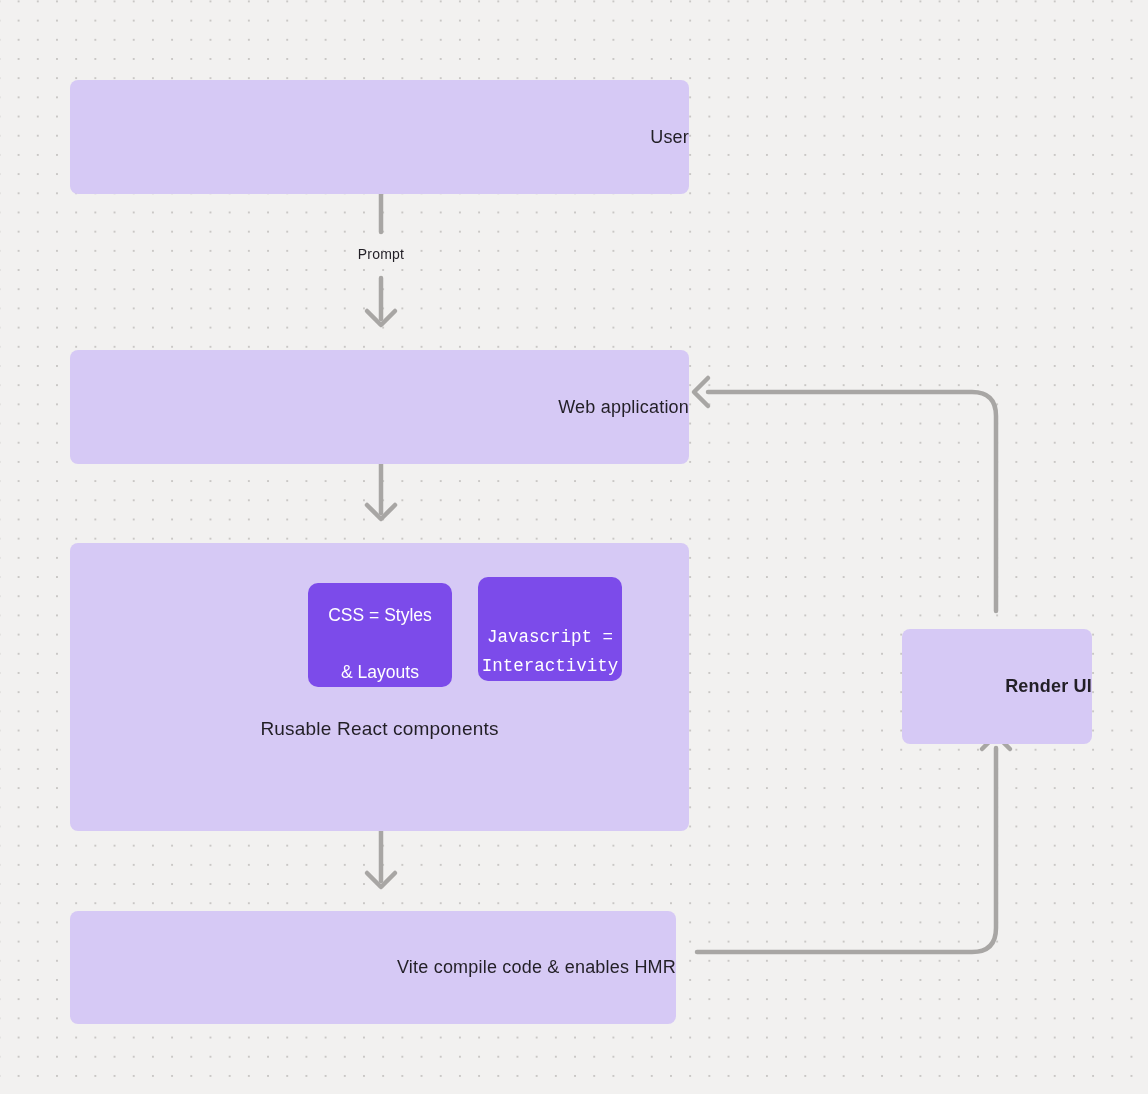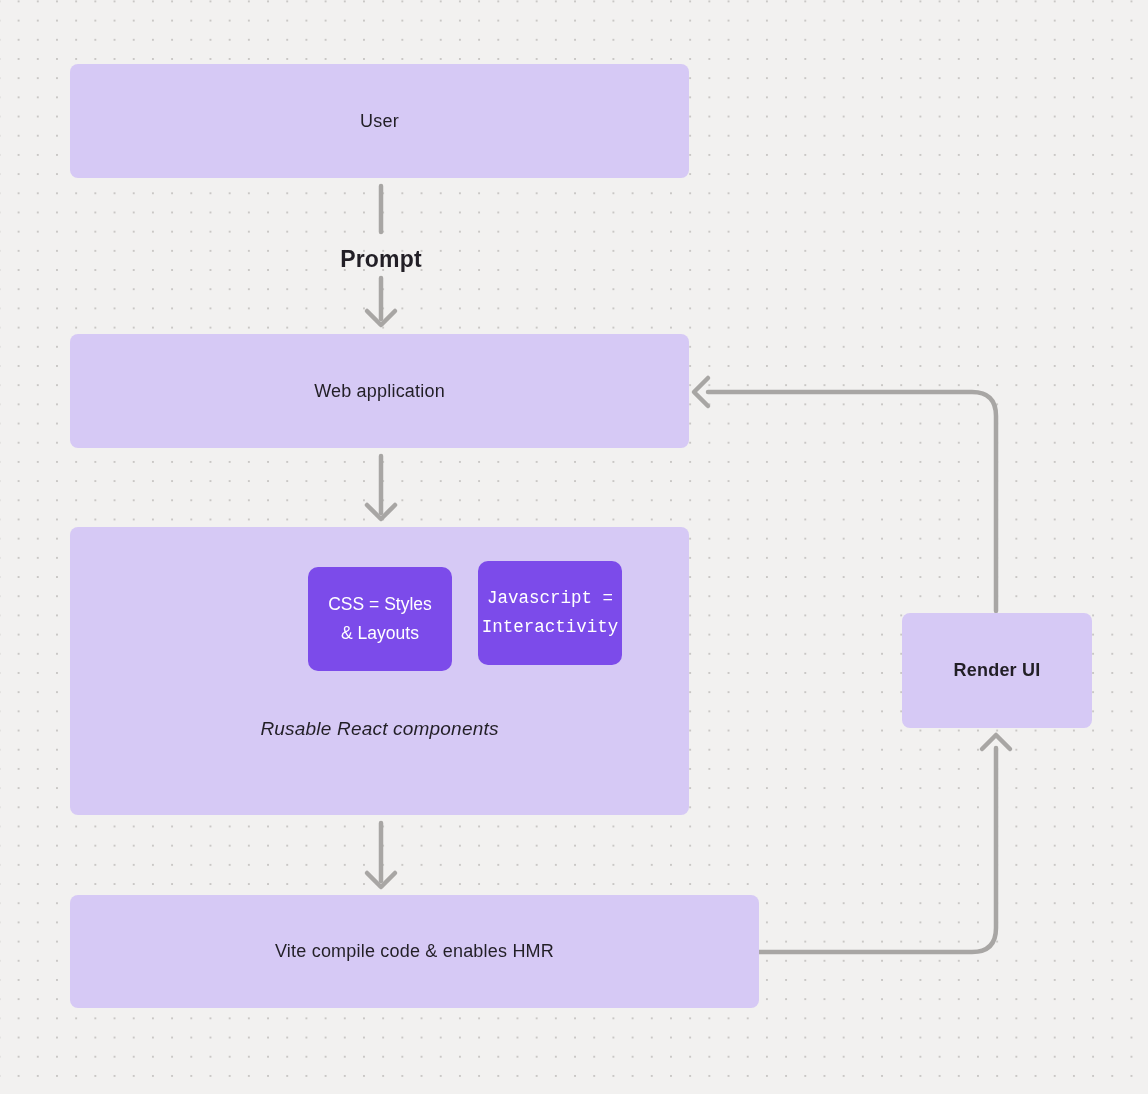"User" .node { justify-content: center -> flex-end; margin-top: none -> 16px }
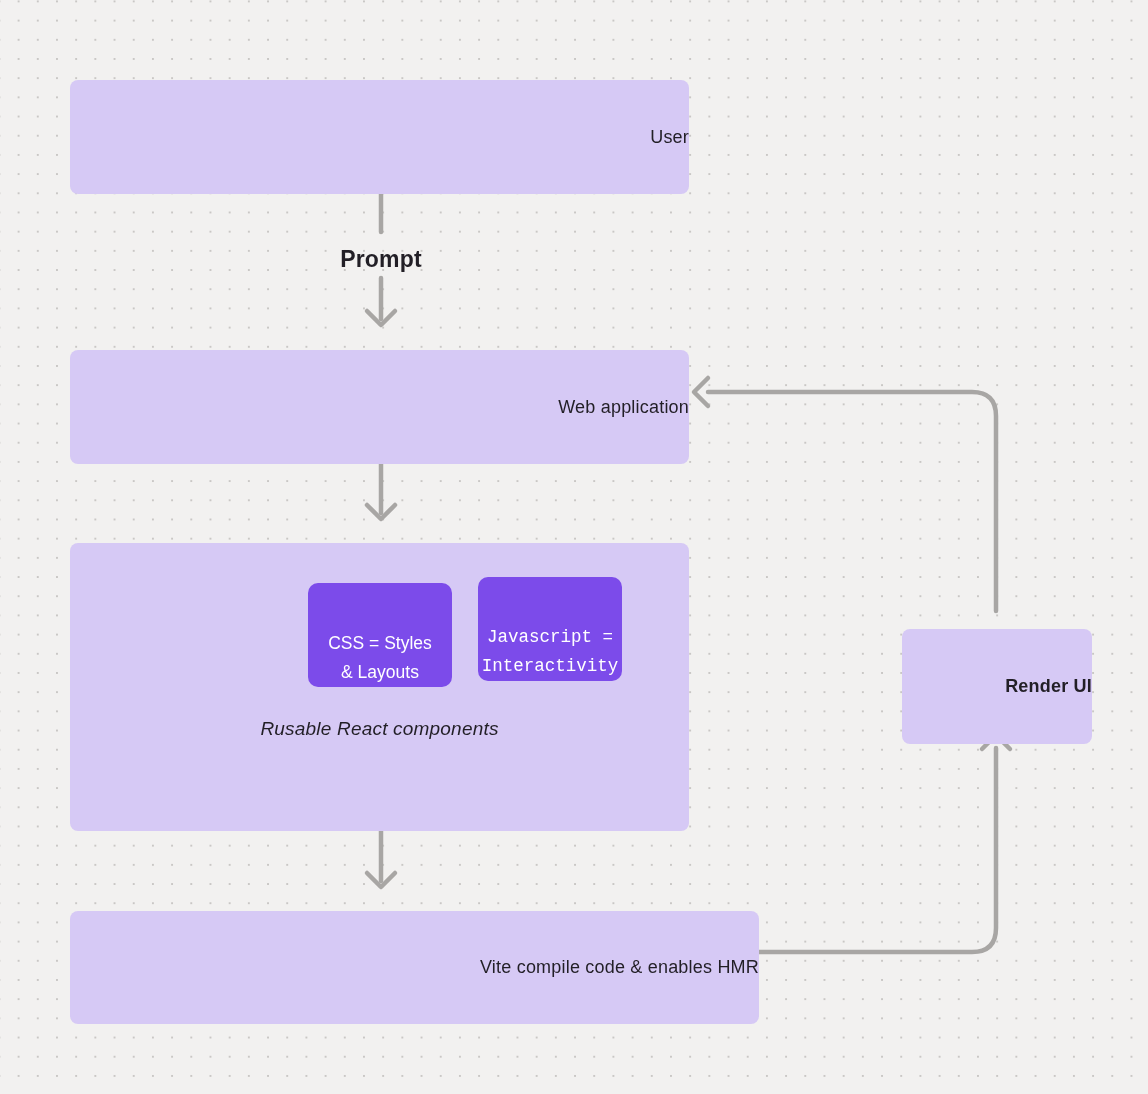"Prompt" .edge-label { font-size: 23px -> 14px; font-weight: bold -> none }
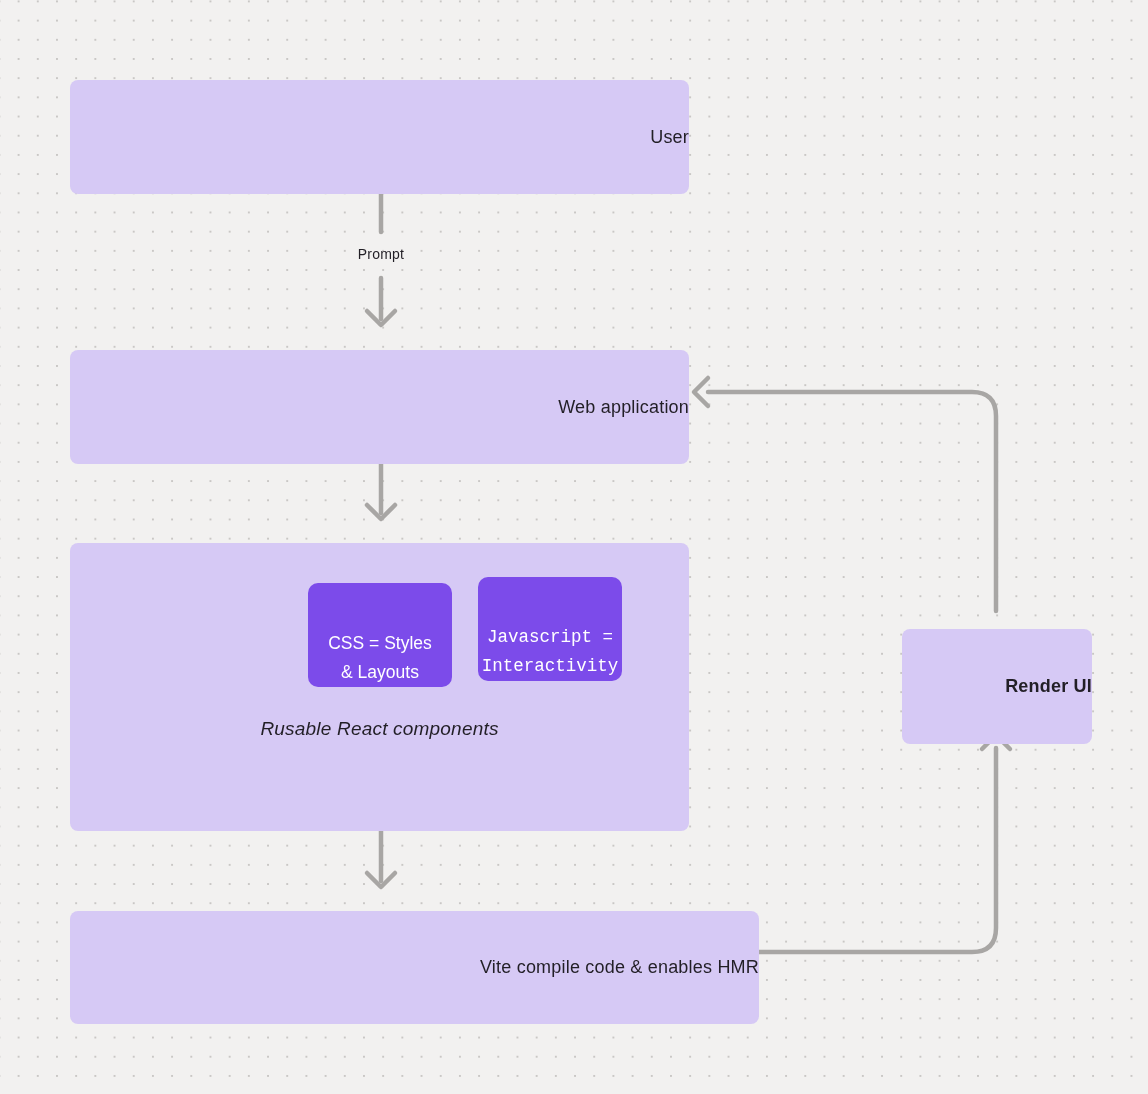"CSS = Styles" .node-css { gap: none -> 28px }
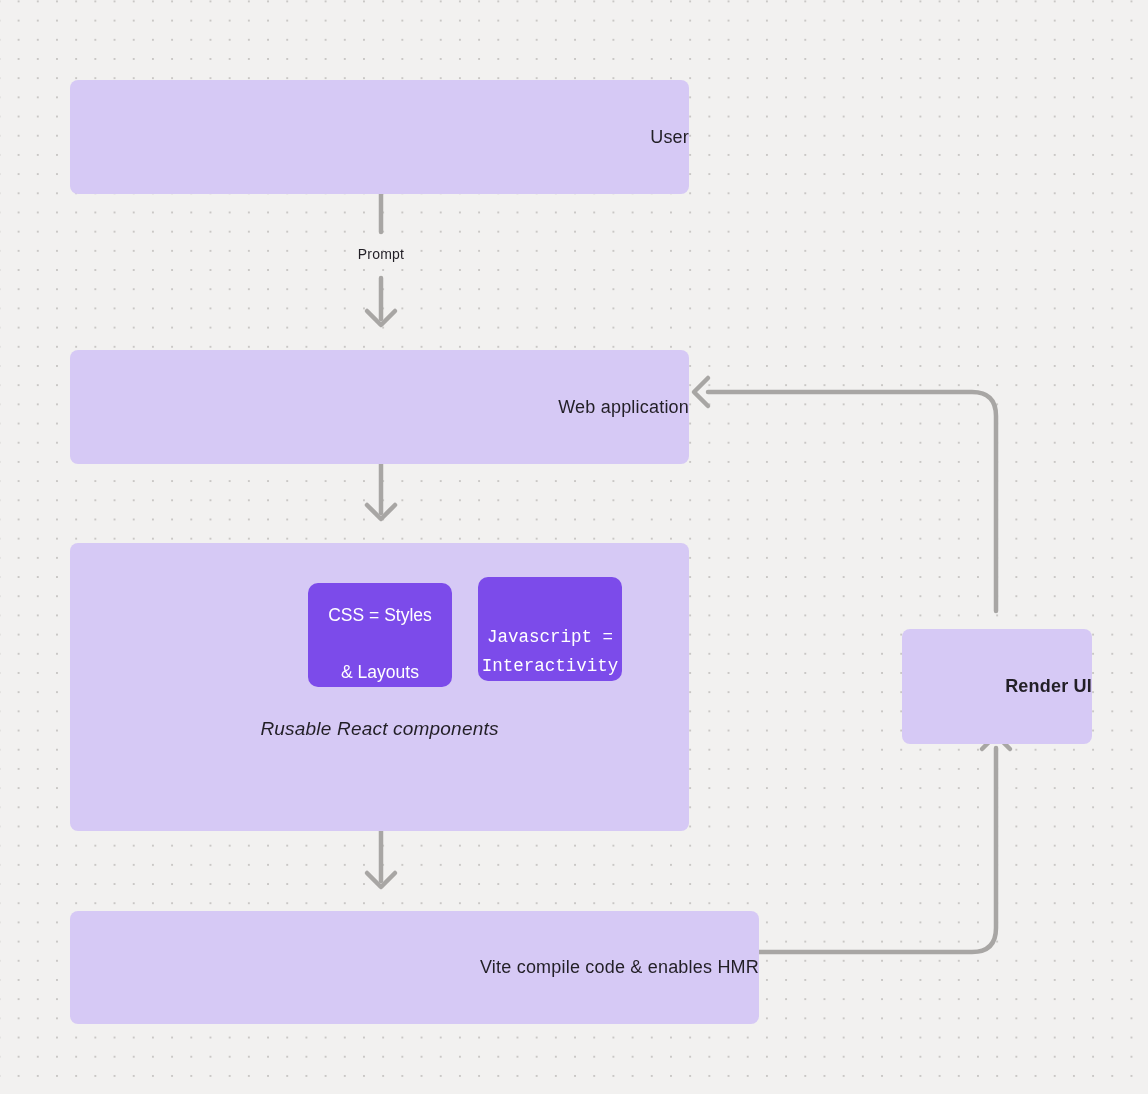"Rusable React components" .group-caption { font-style: italic -> none }
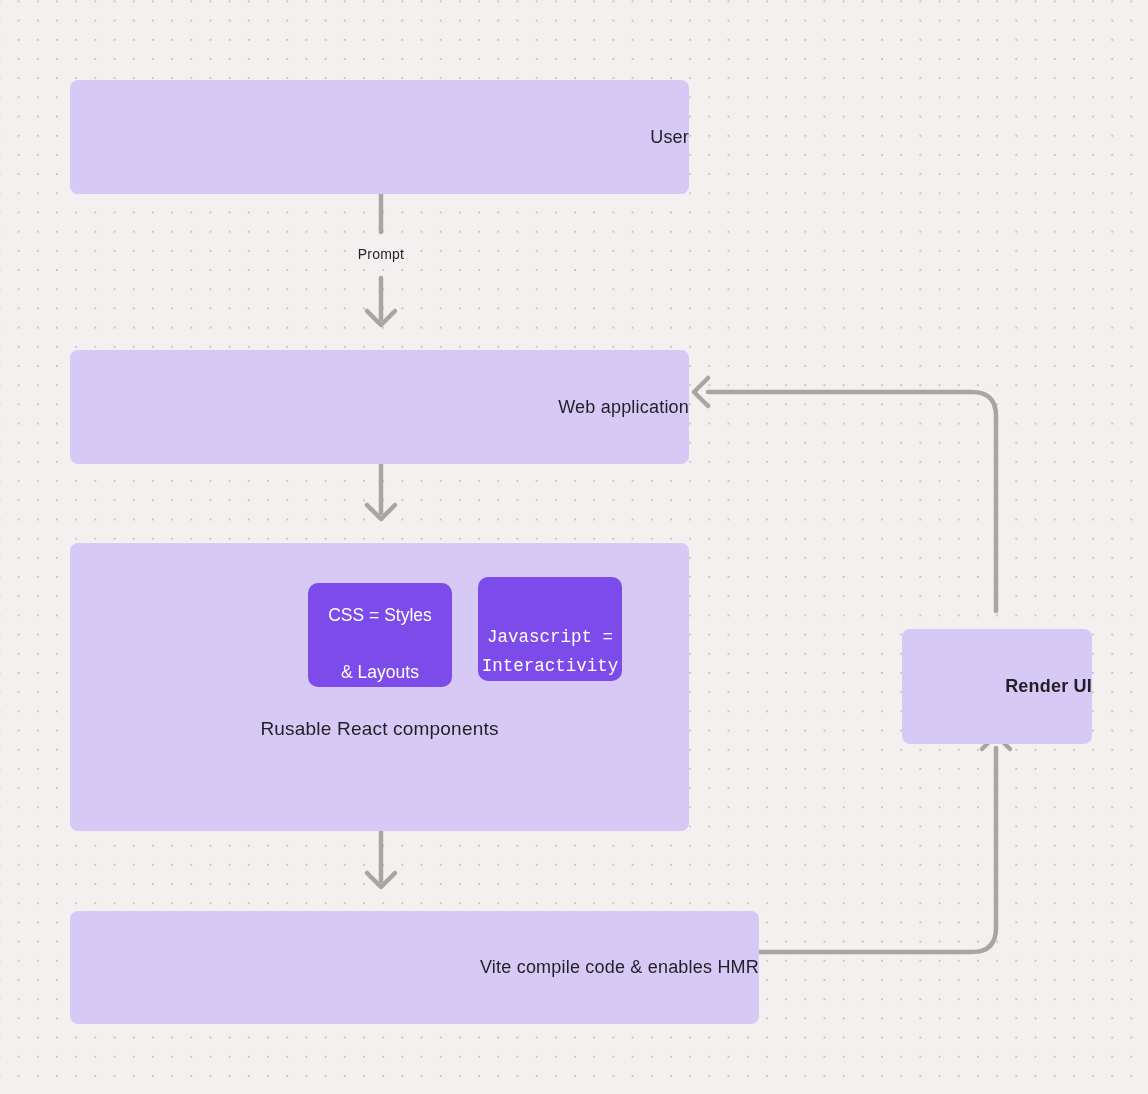"Vite compile code & enables" .node-vite { width: 689px -> 606px }
